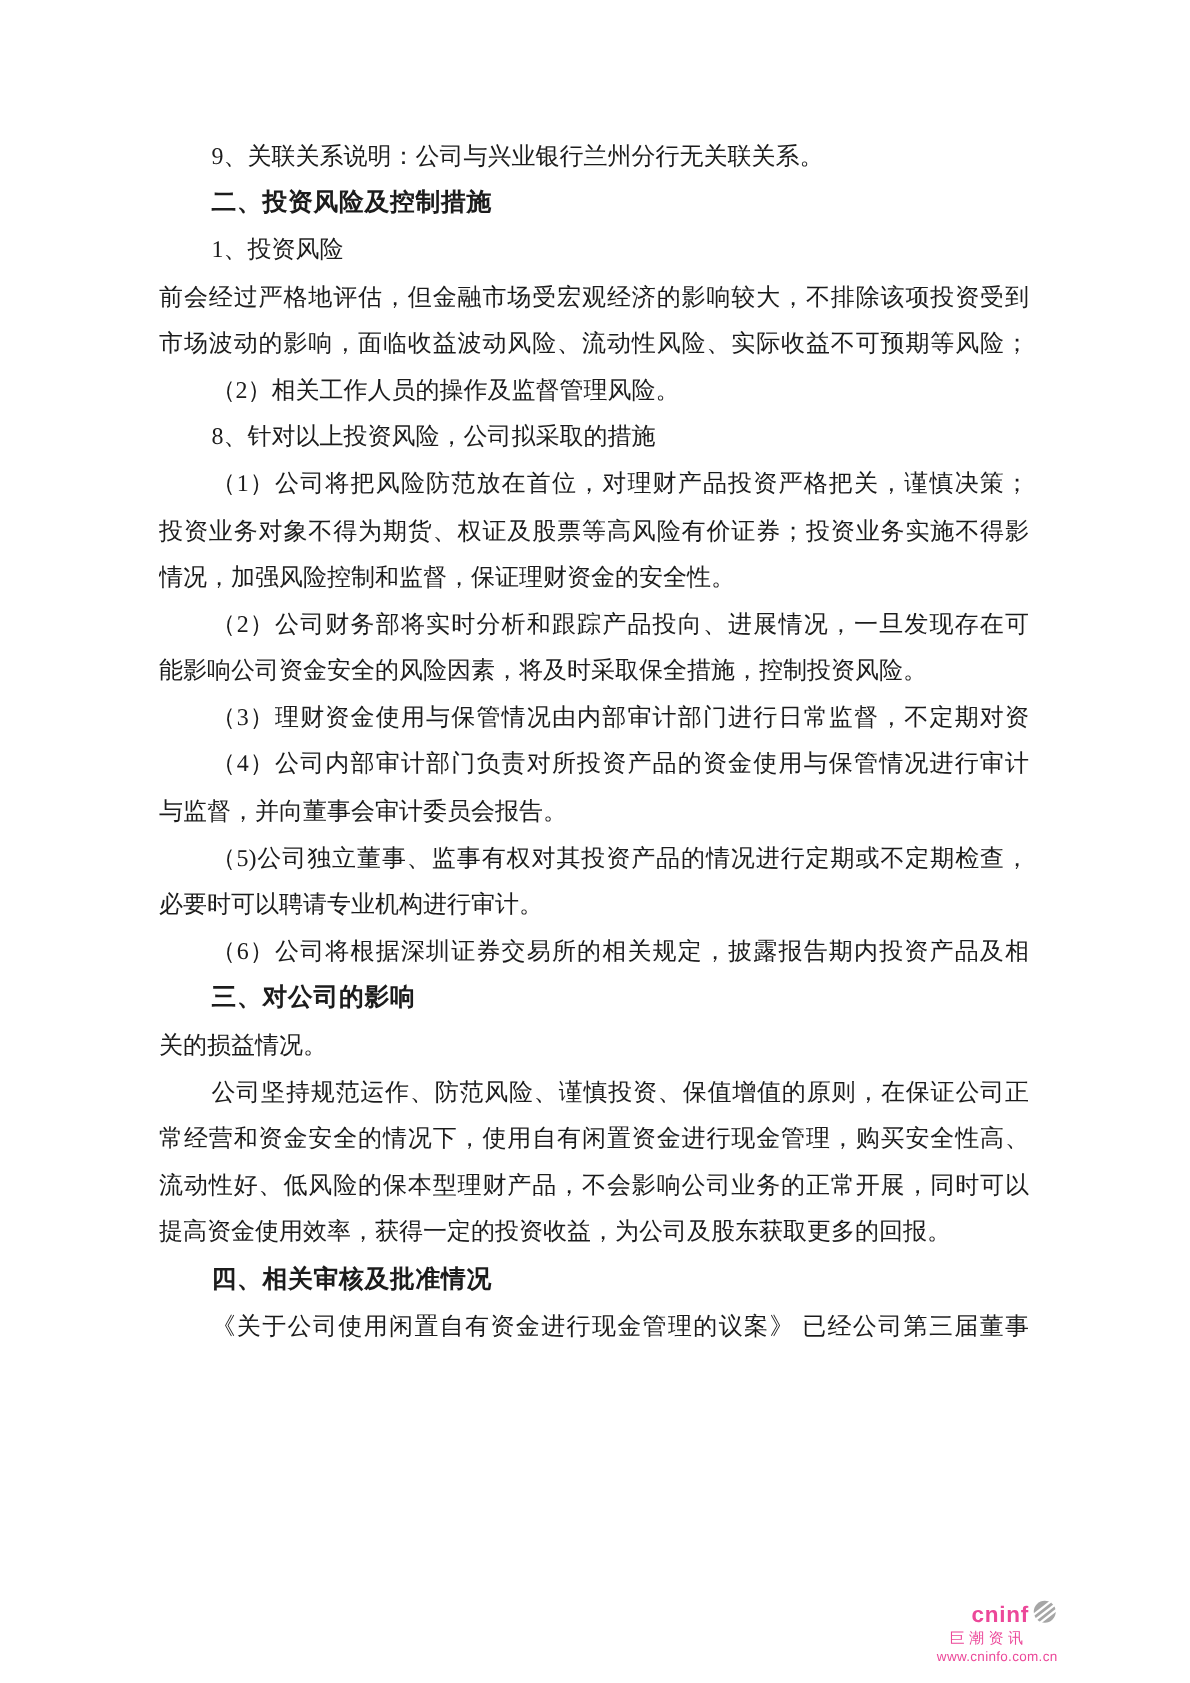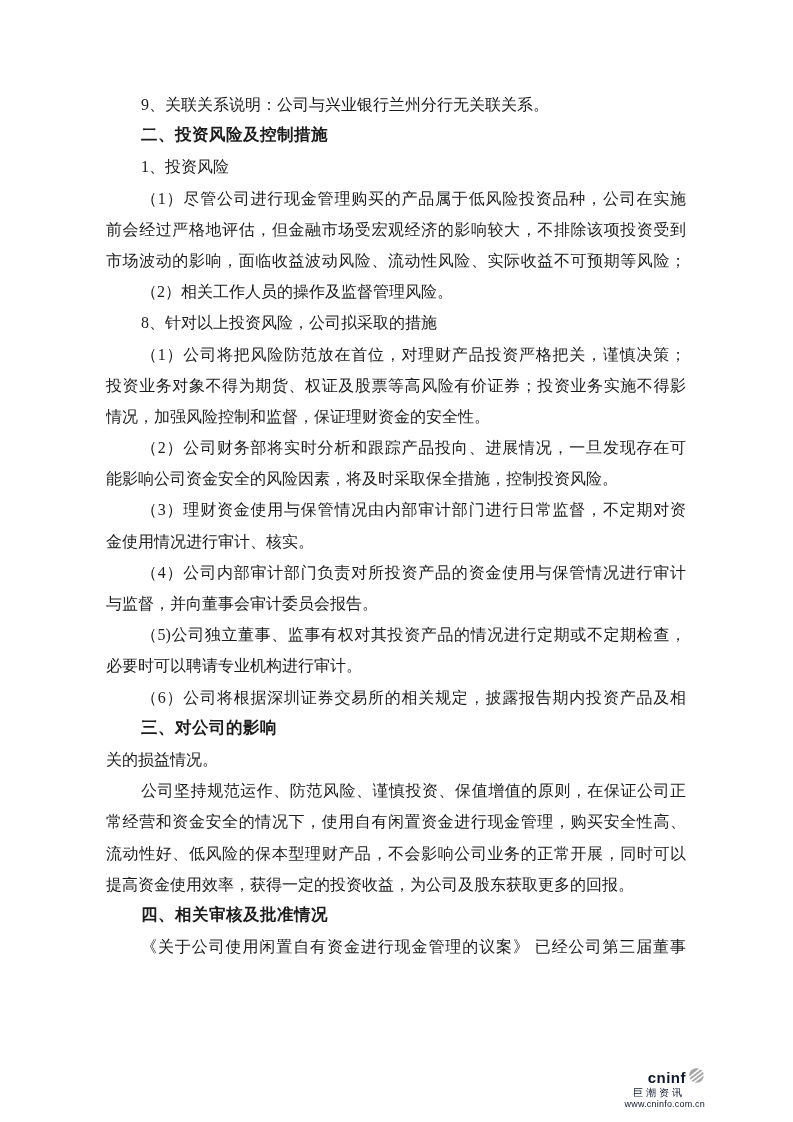"（1）尽管公司进行现金管理购买的产品属于低风险投资品种，公司在实施" div.line { html: <div>（1）尽管公司进行现金管理购买的产品属于低风险投资品种，公司在实施</div> -> none }
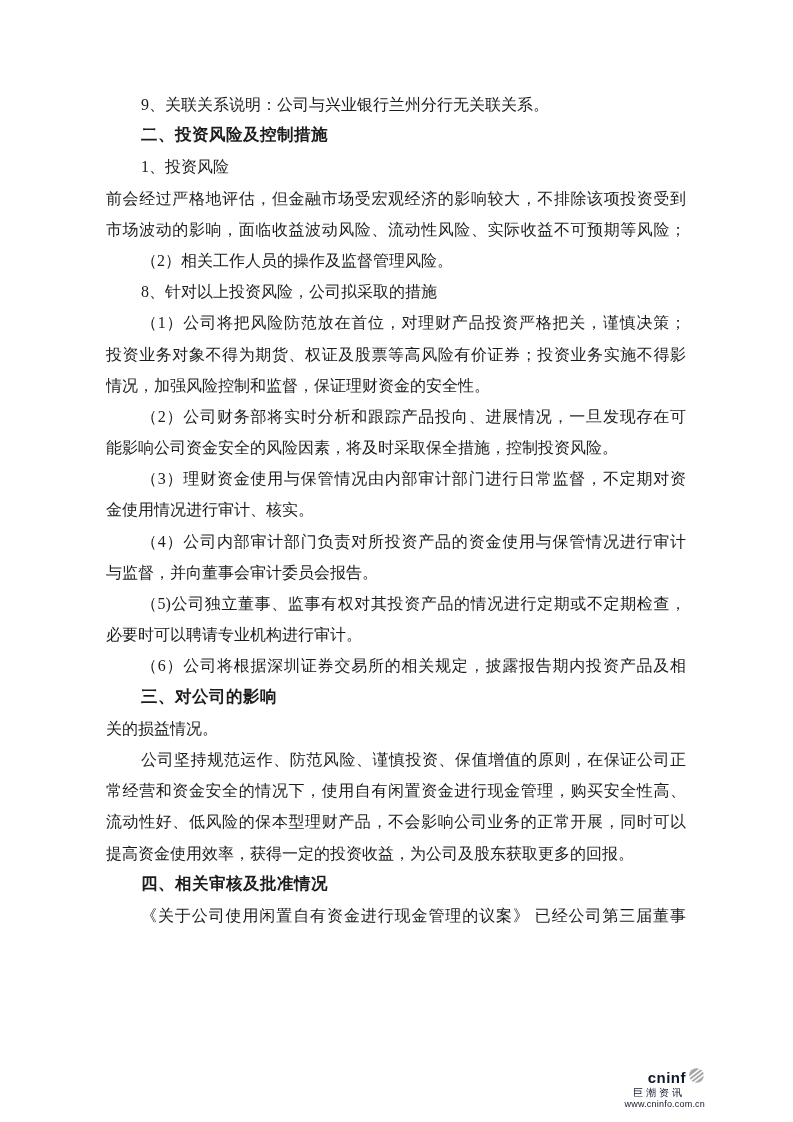"金使用情况进行审计、核实。" div.line { html: <div>金使用情况进行审计、核实。</div> -> none }
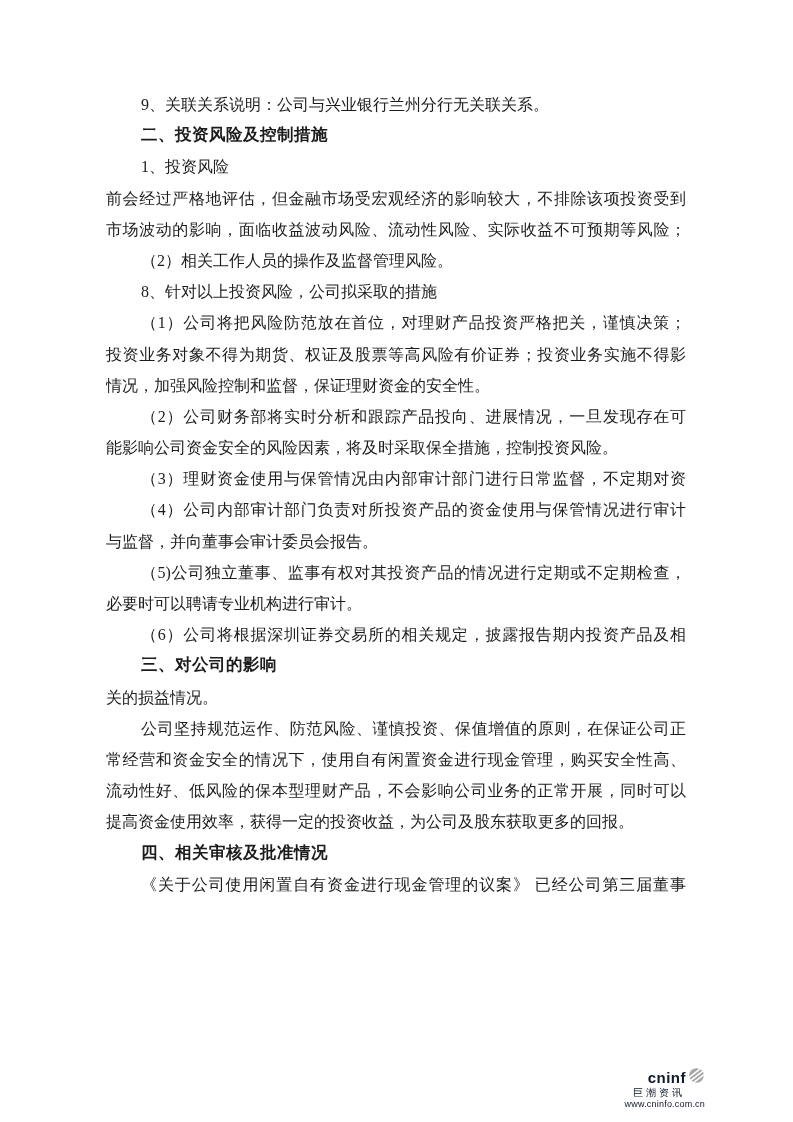"cninf" .logo { color: #0f172a -> #ec4899 }
